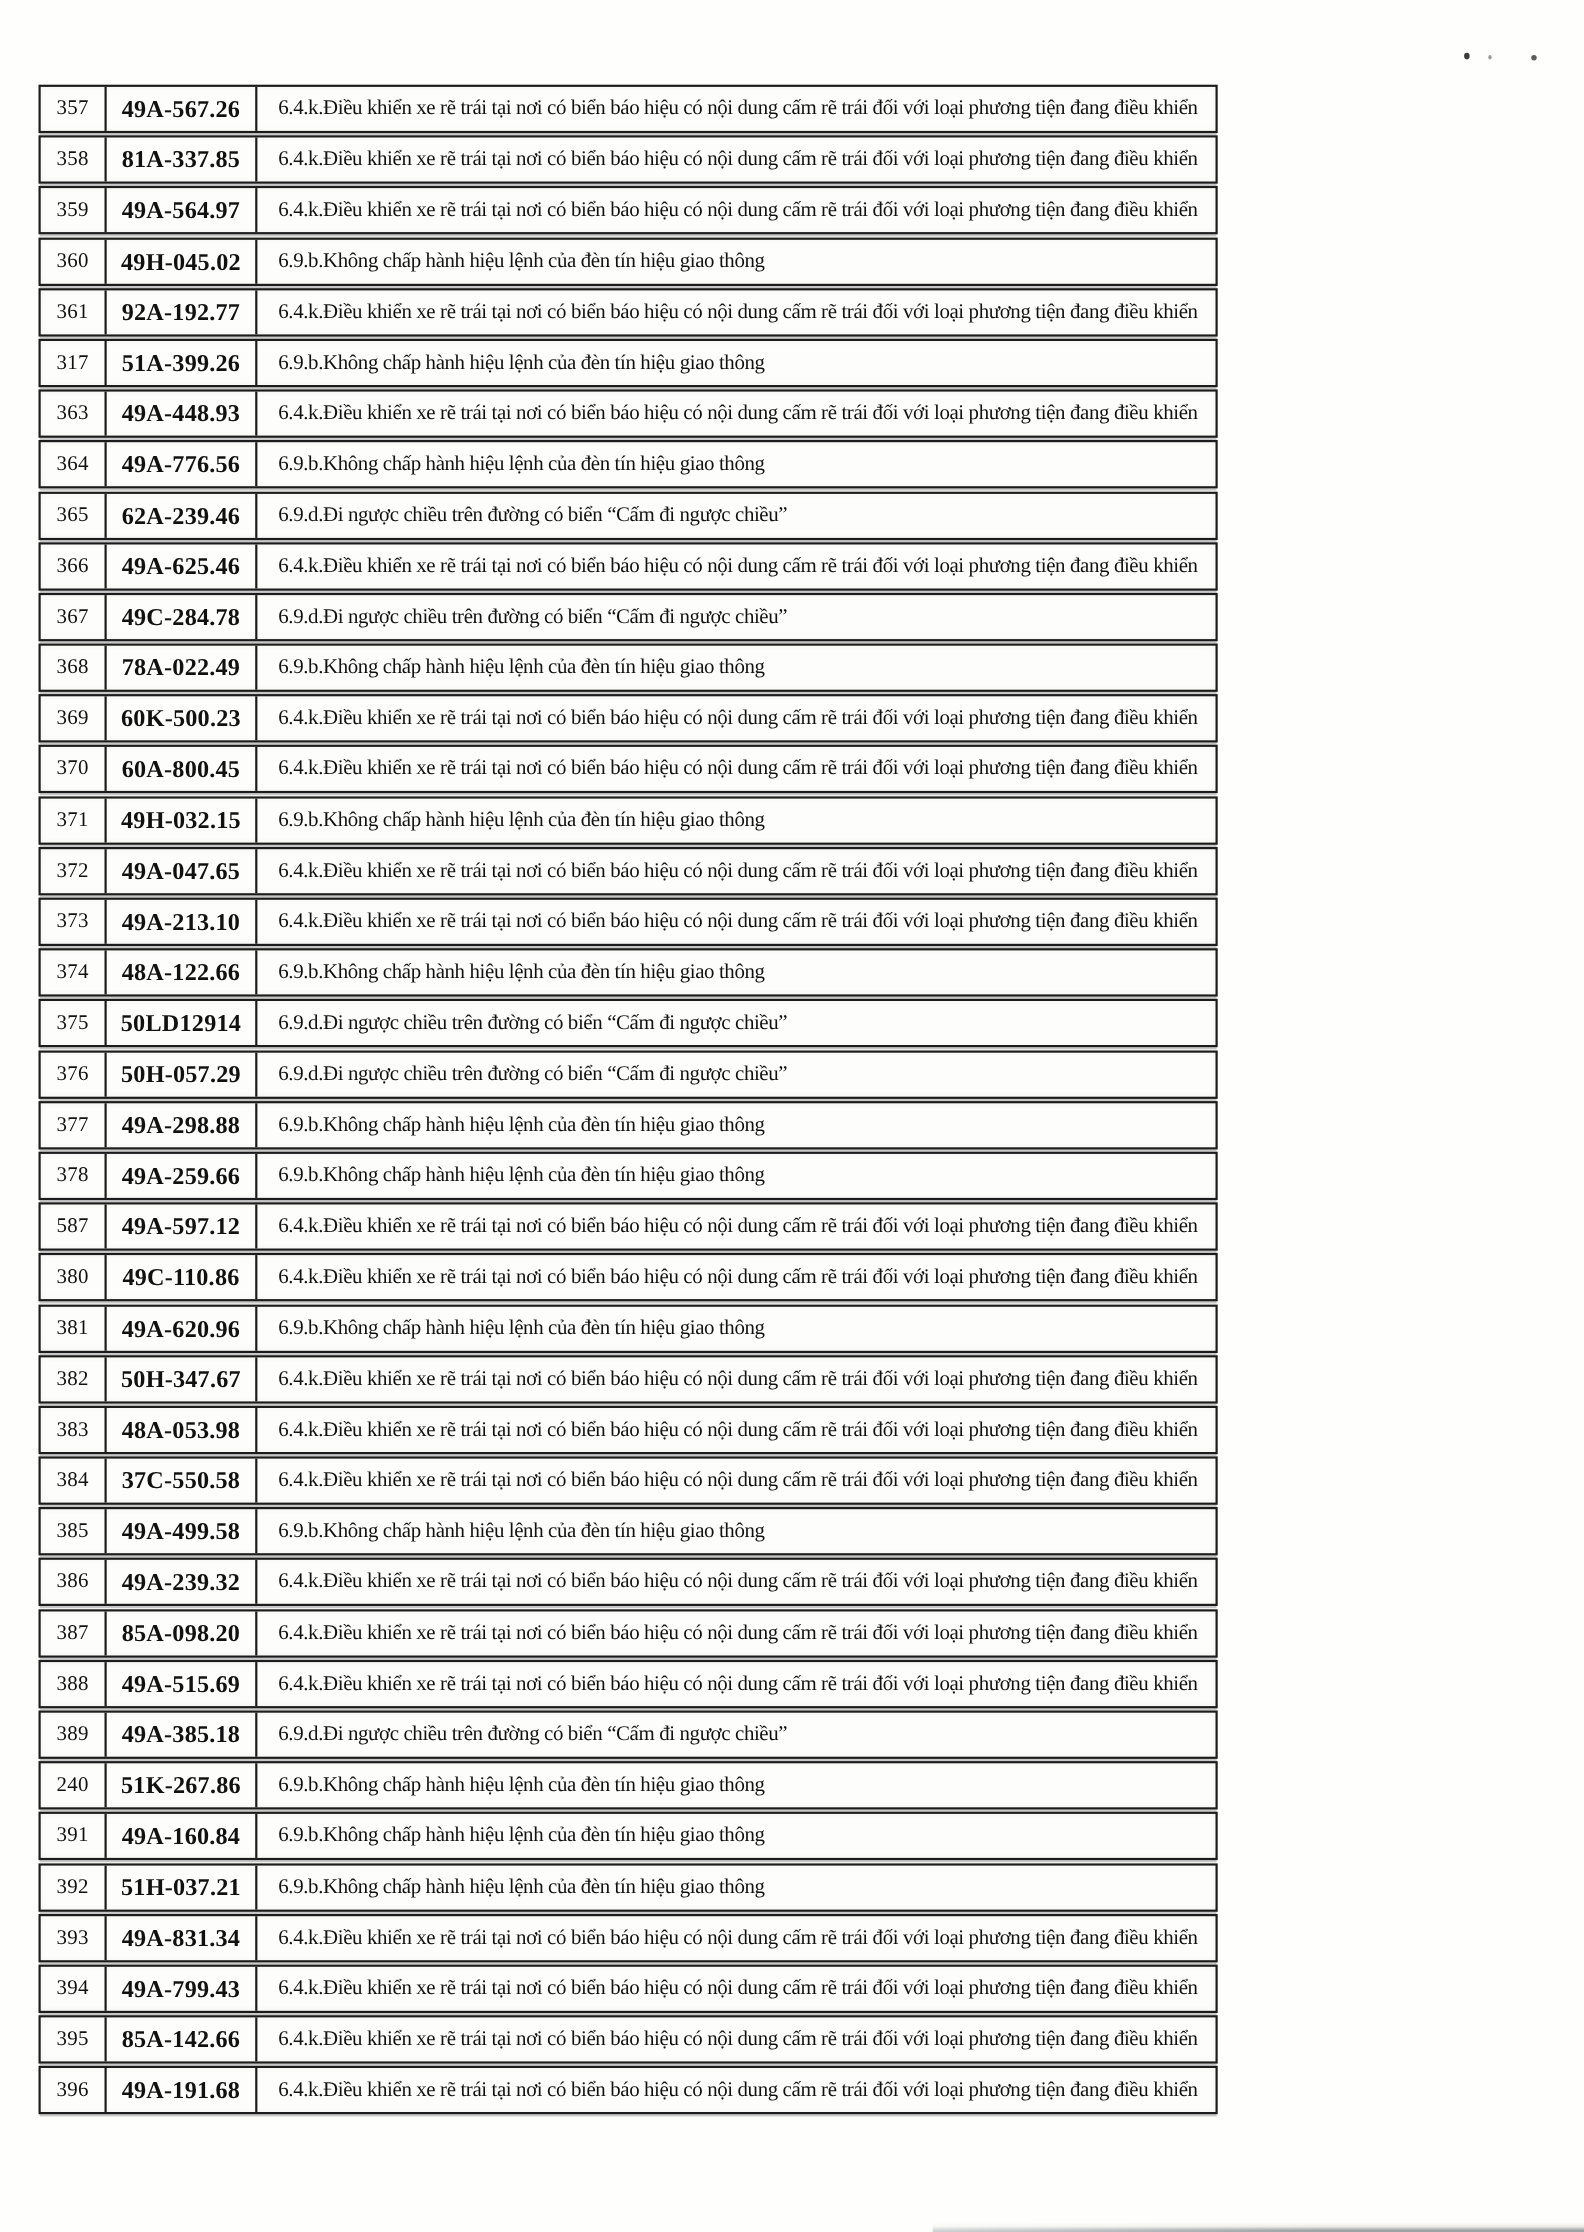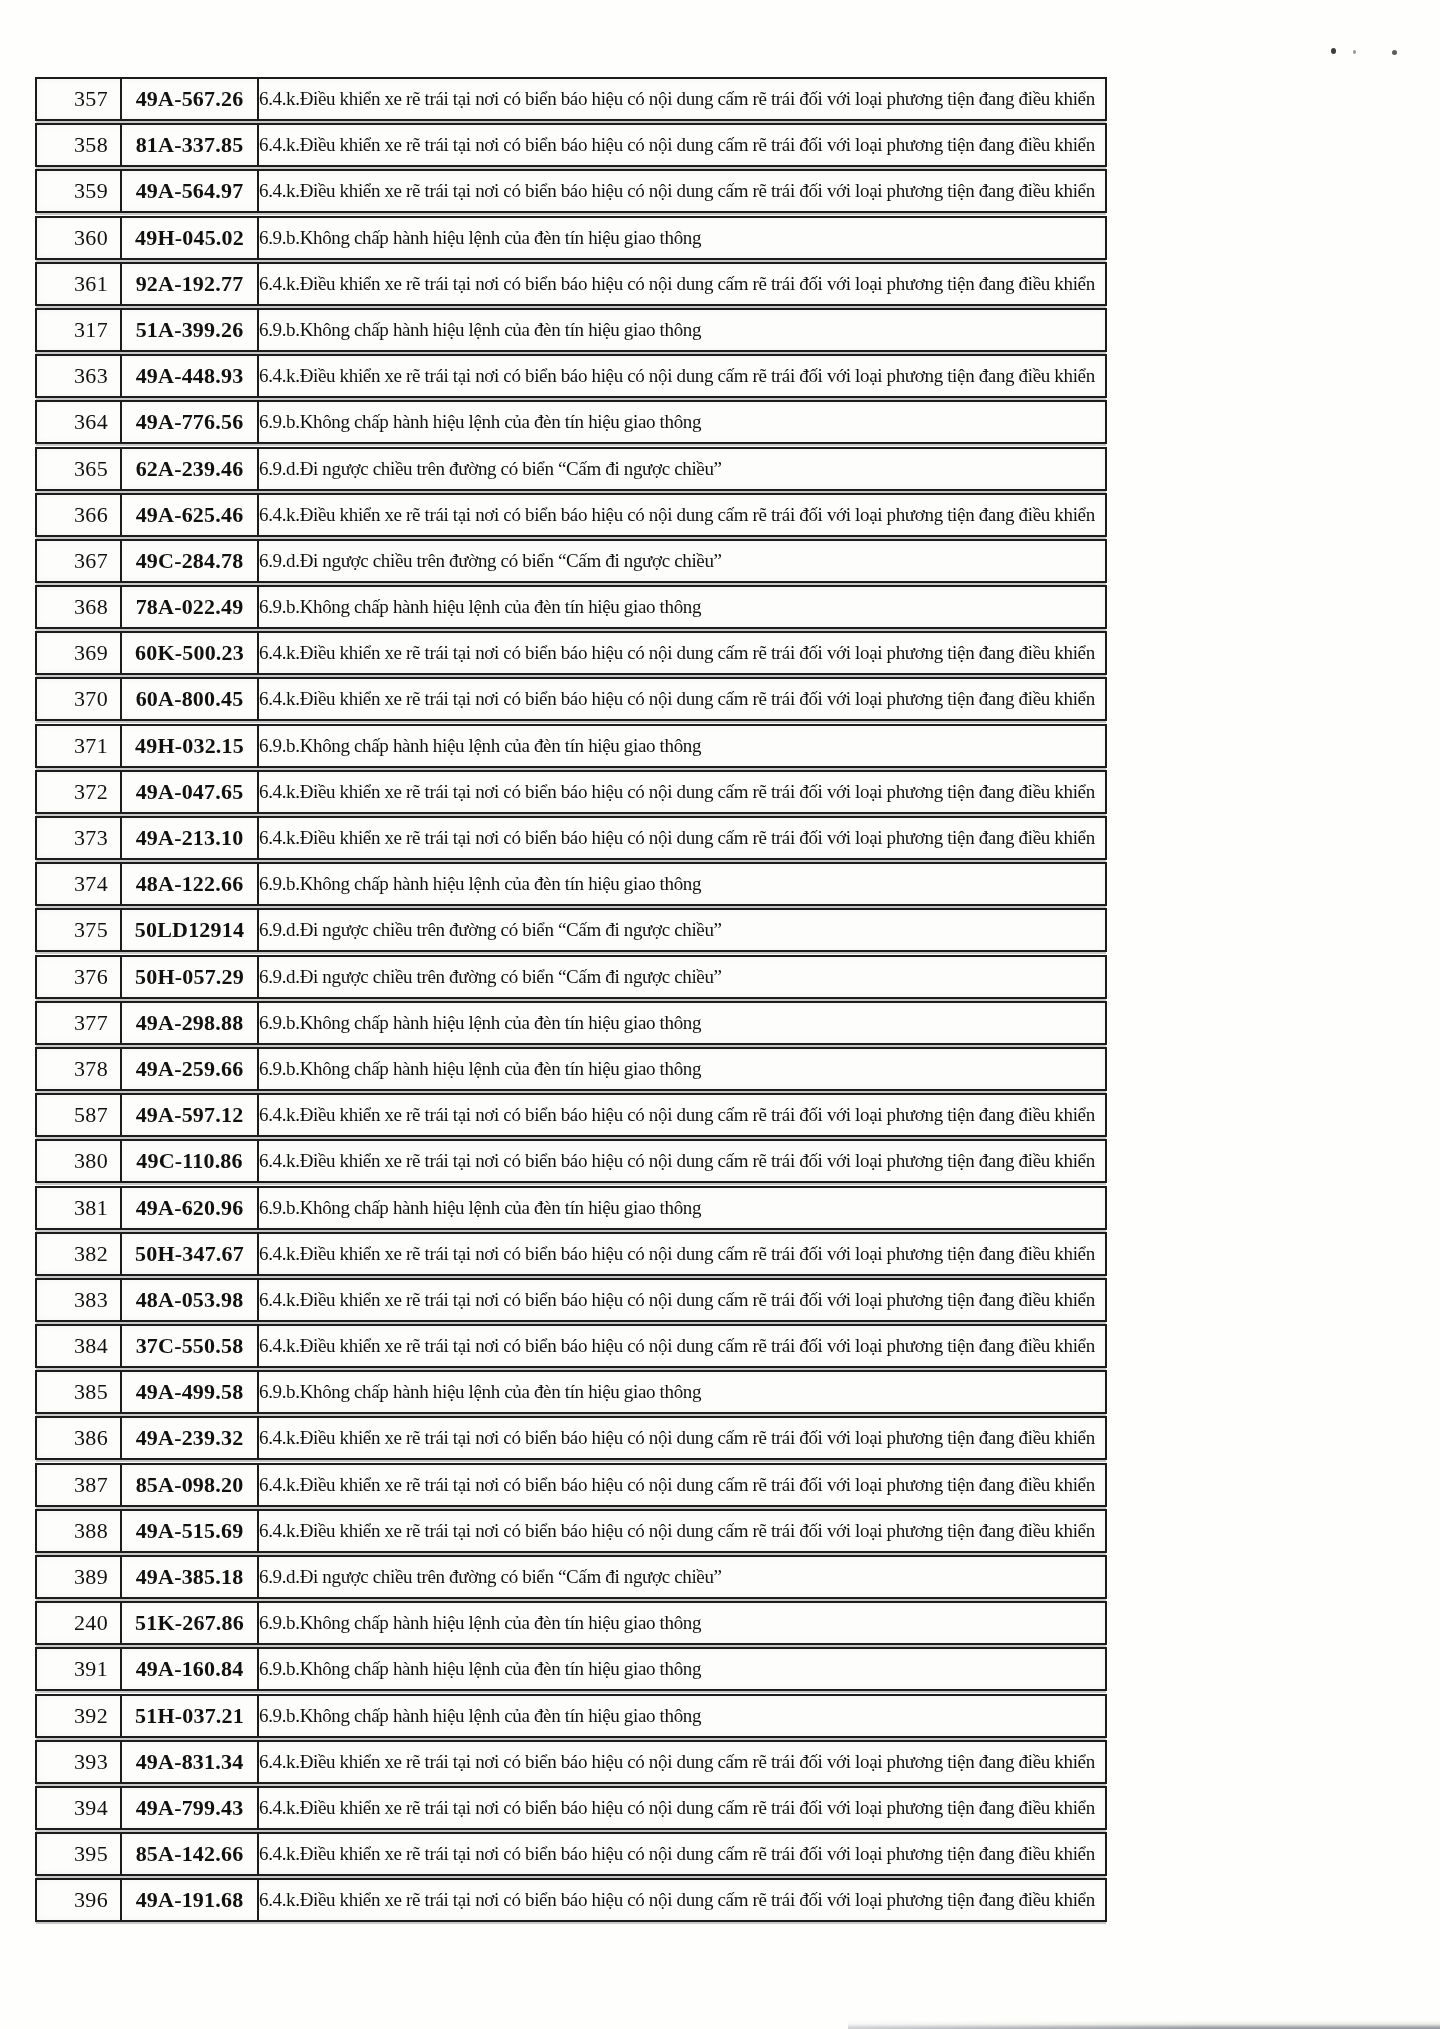"357" .cell-no { font-size: 22px -> 19px; margin-left: 25px -> none }
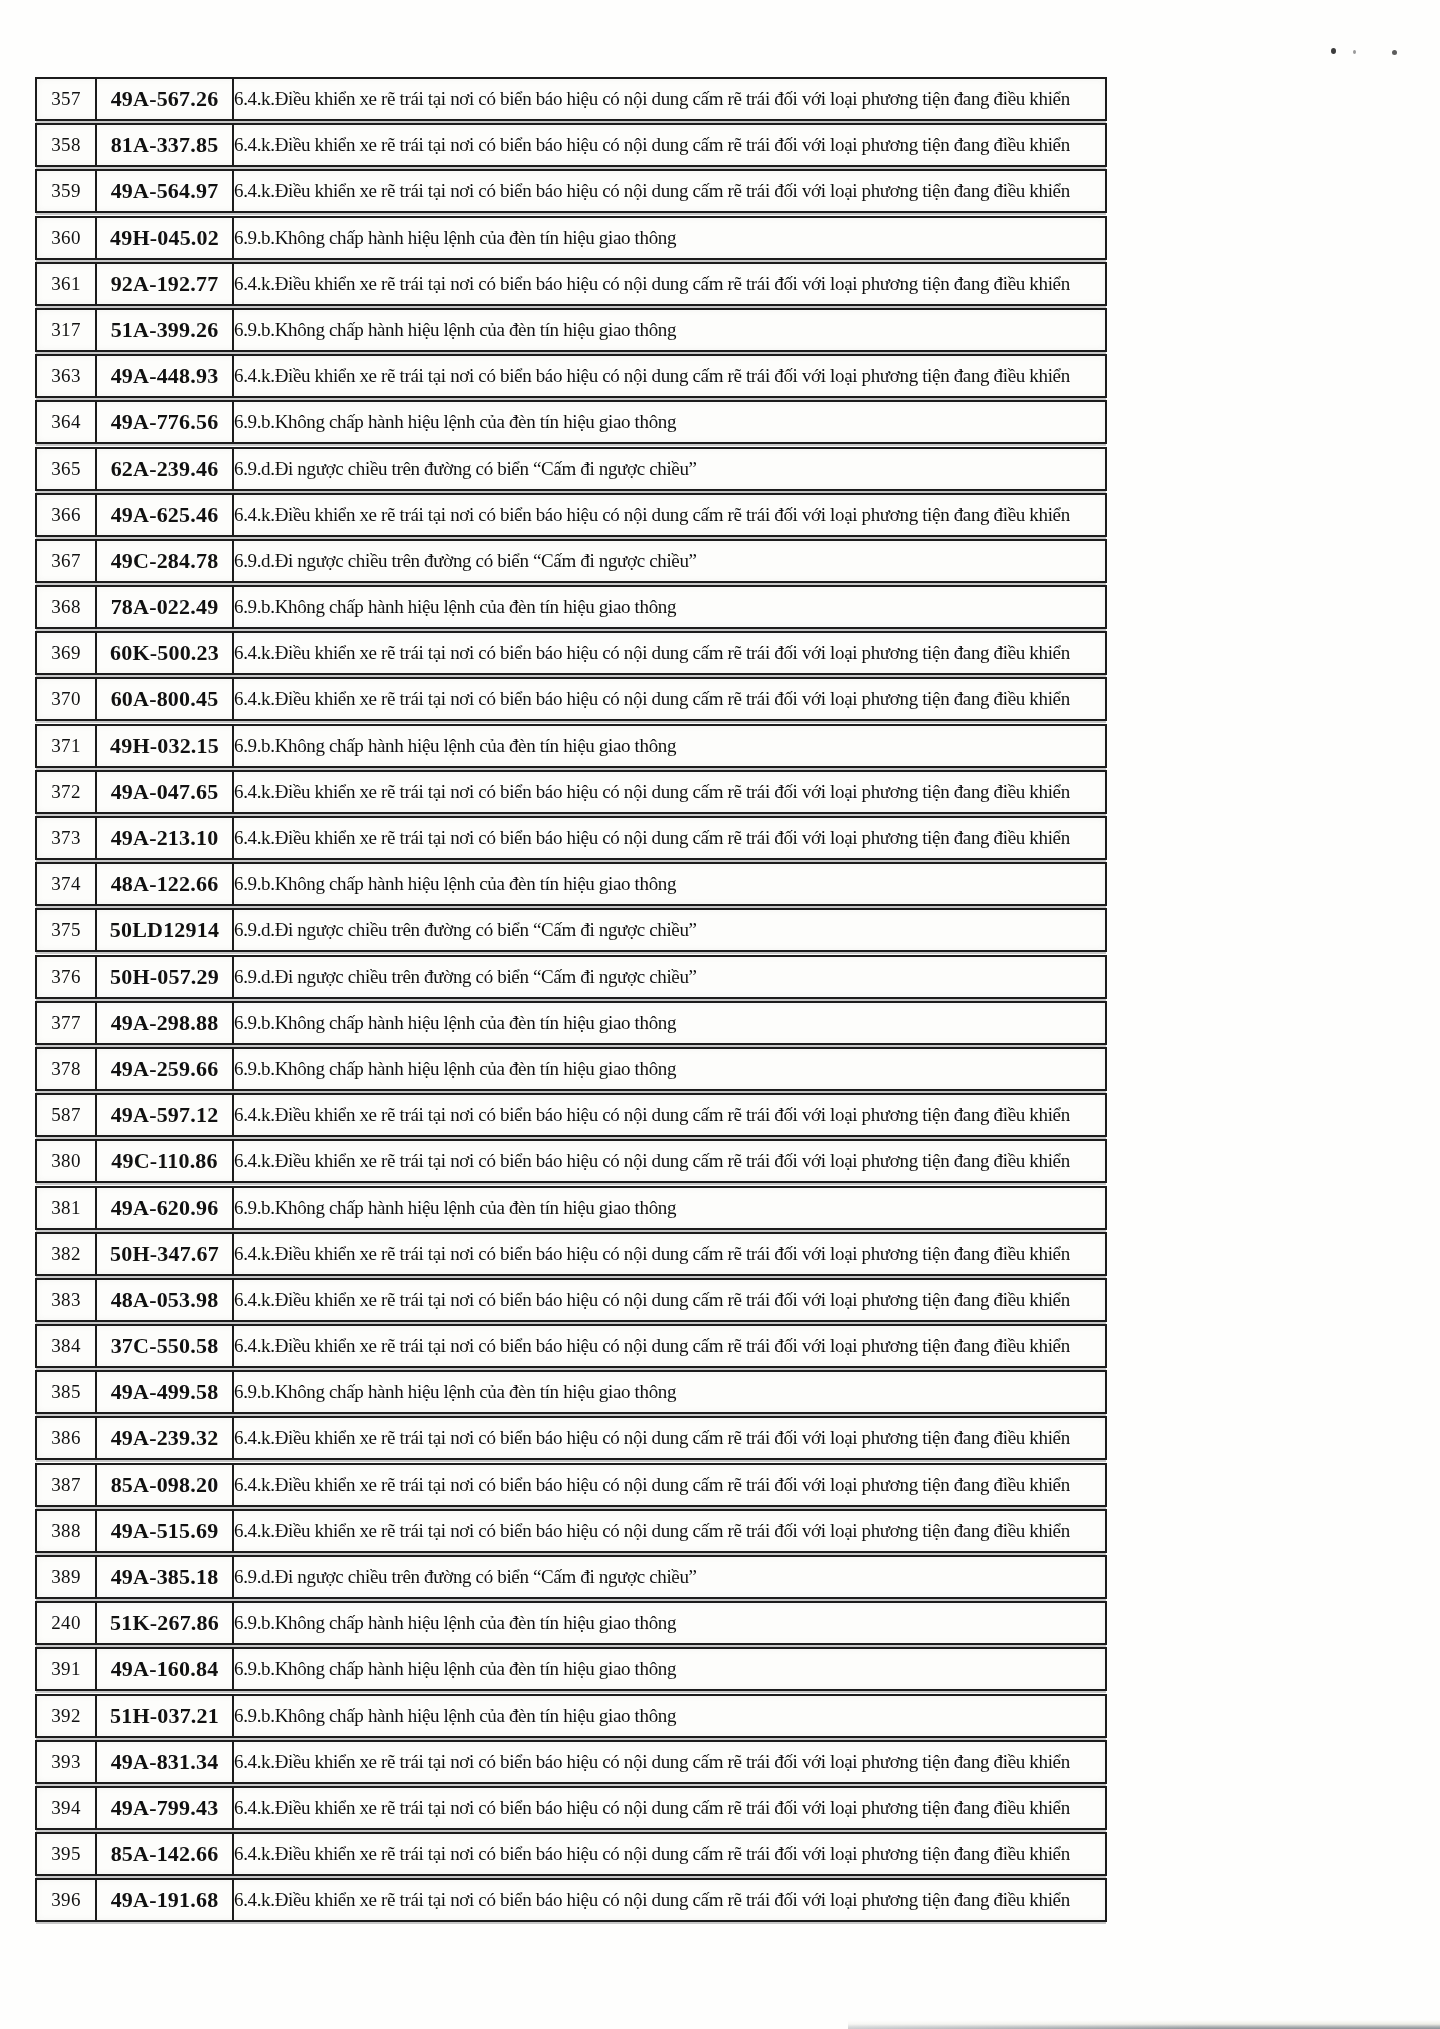"6.4.k.Điều khiển xe rẽ trái" .cell-violation { padding-left: 0 -> 19px }
